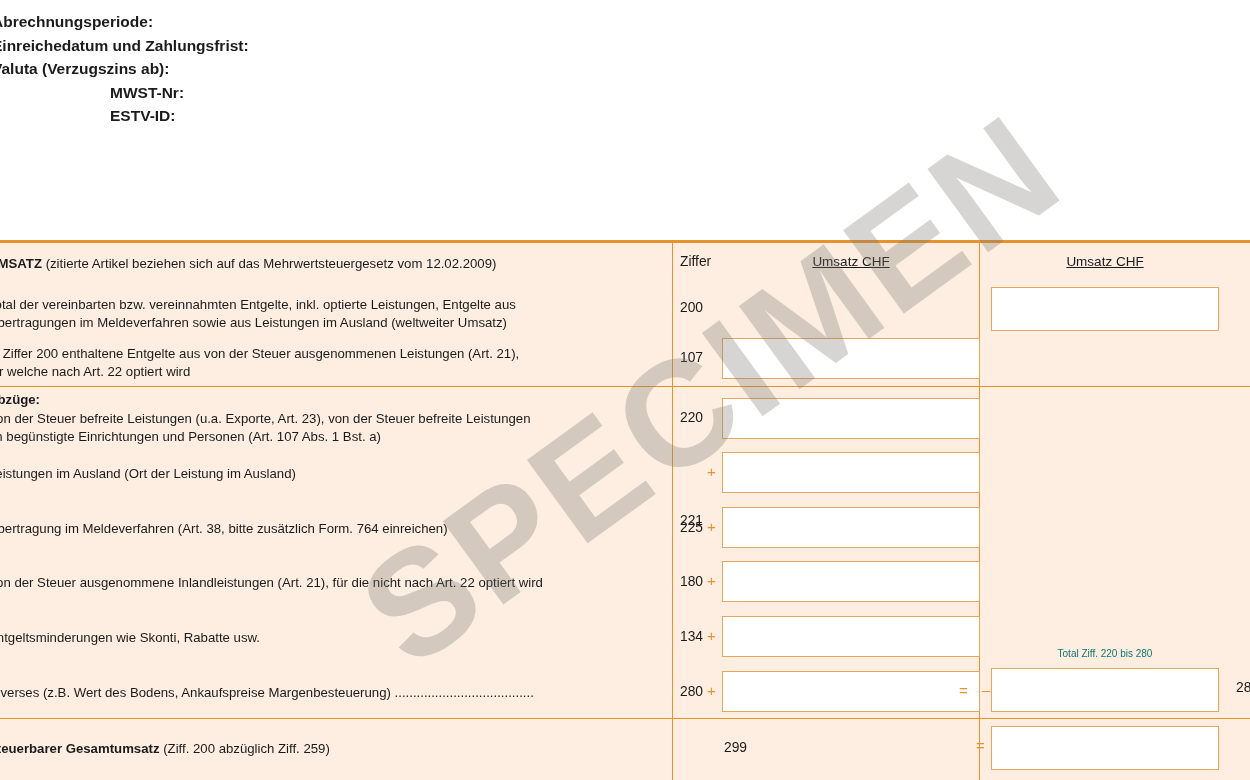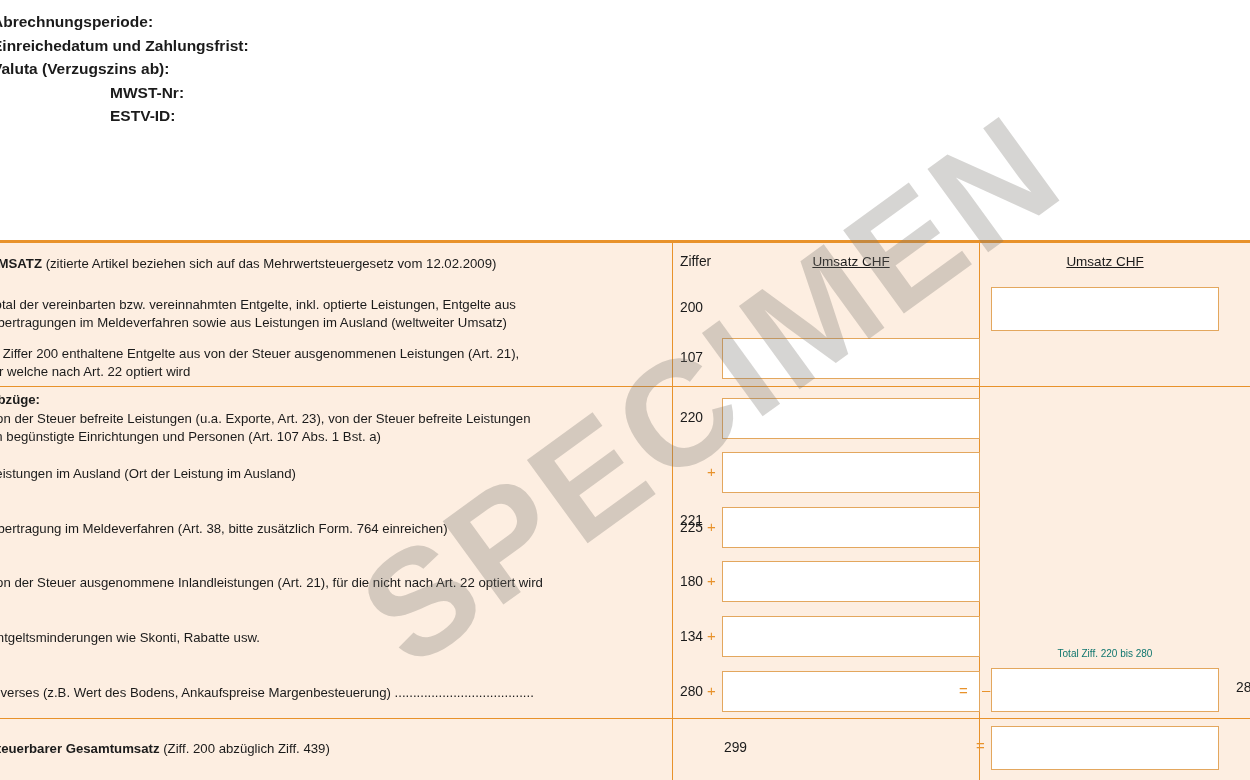"(Ziff. 200 abzüglich Ziff. 439)" span.reg { text: 439 -> 259 }
